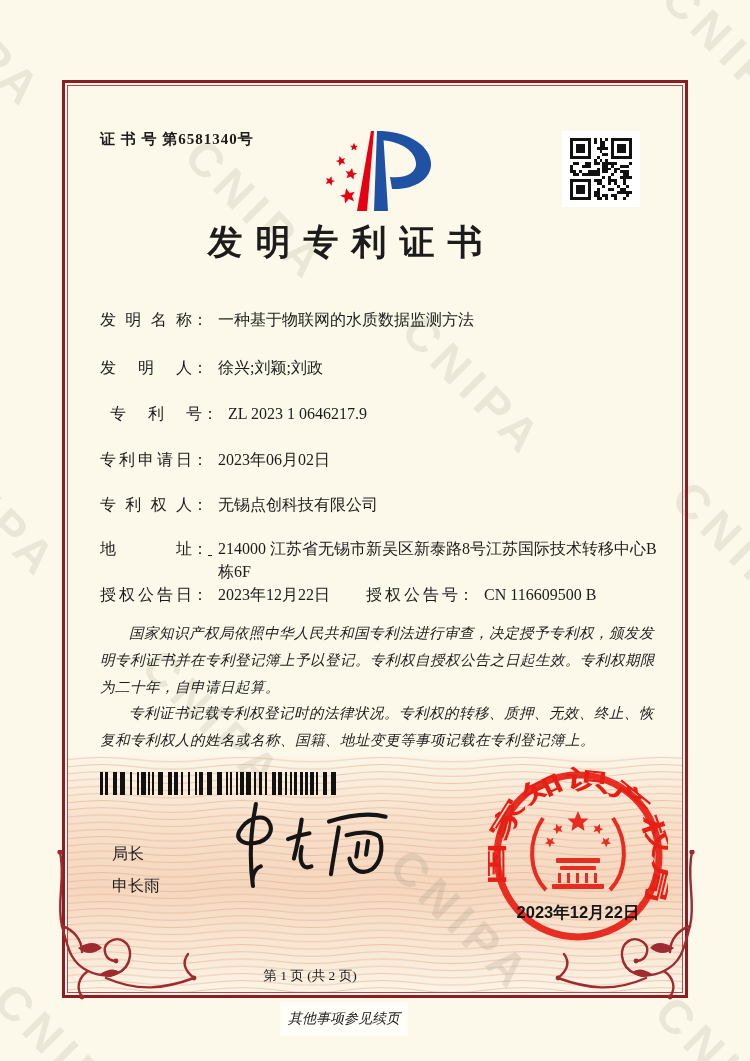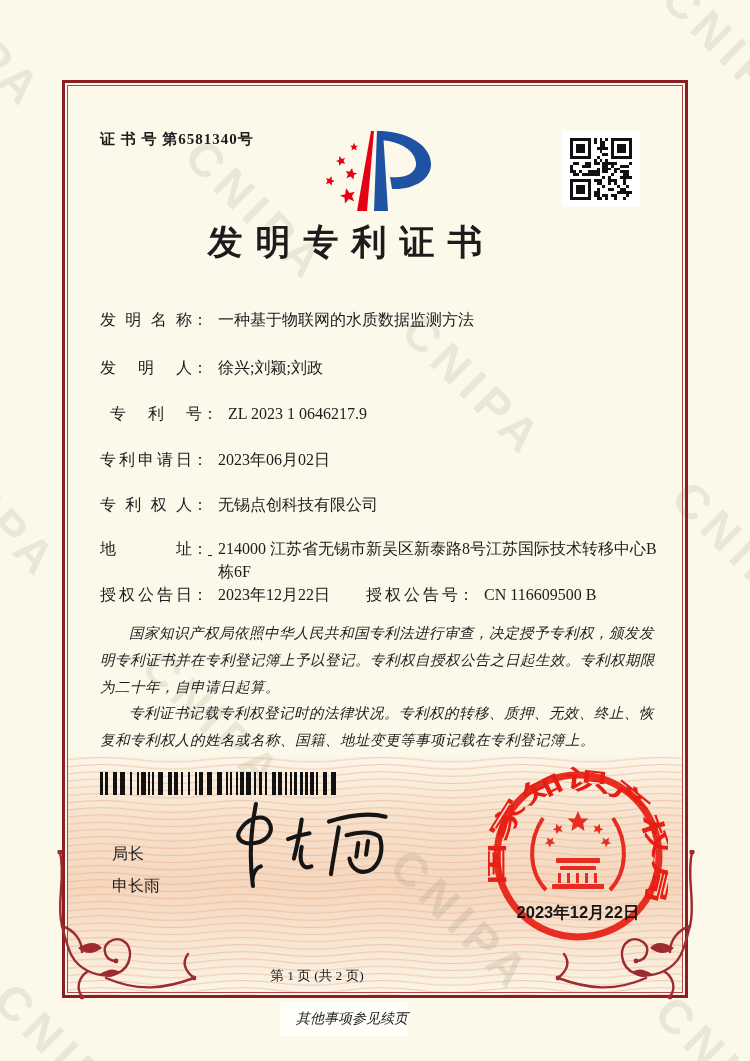"第 1 页 (共 2" .page-num { left: 11px -> 4px }
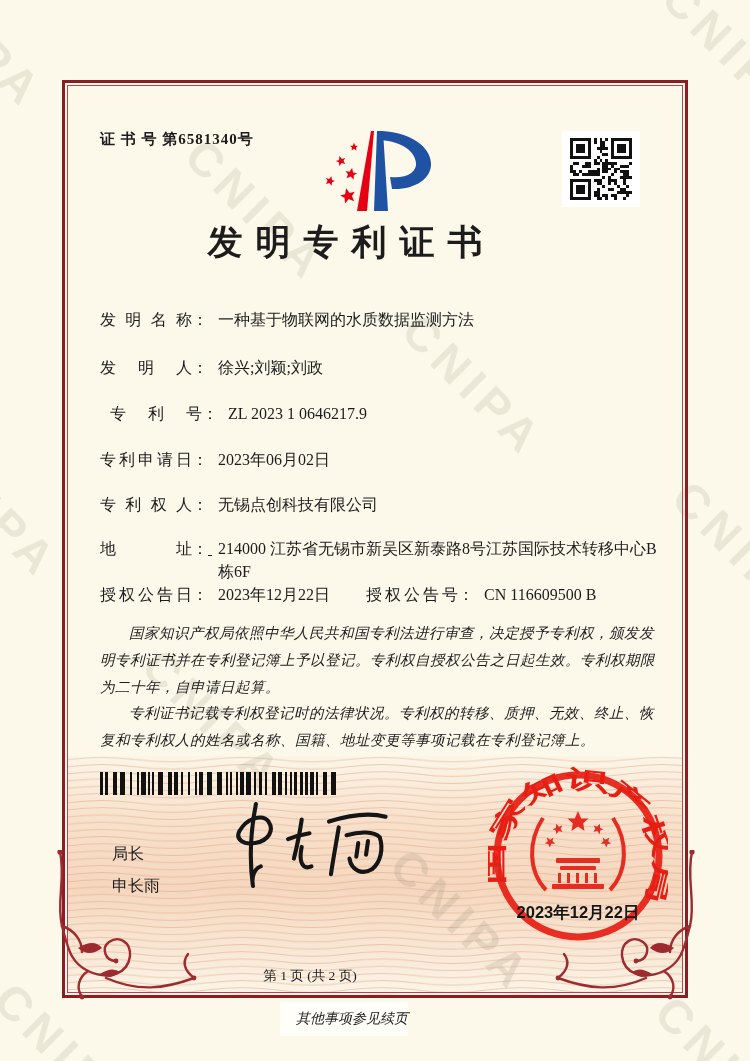"其他事项参见续页" .note-box { justify-content: flex-end -> center }
